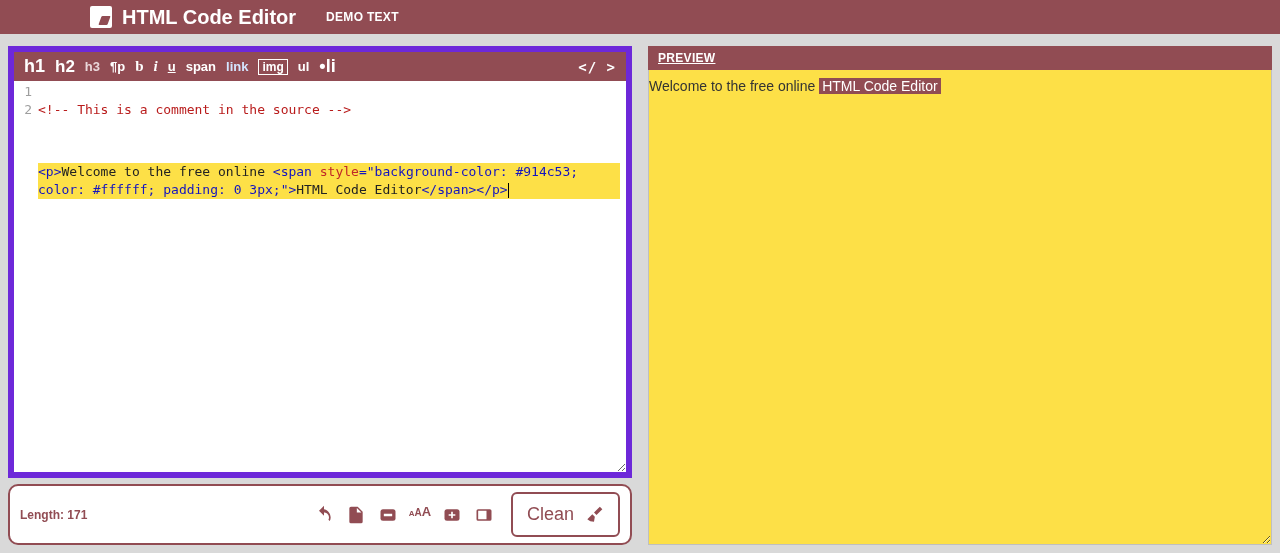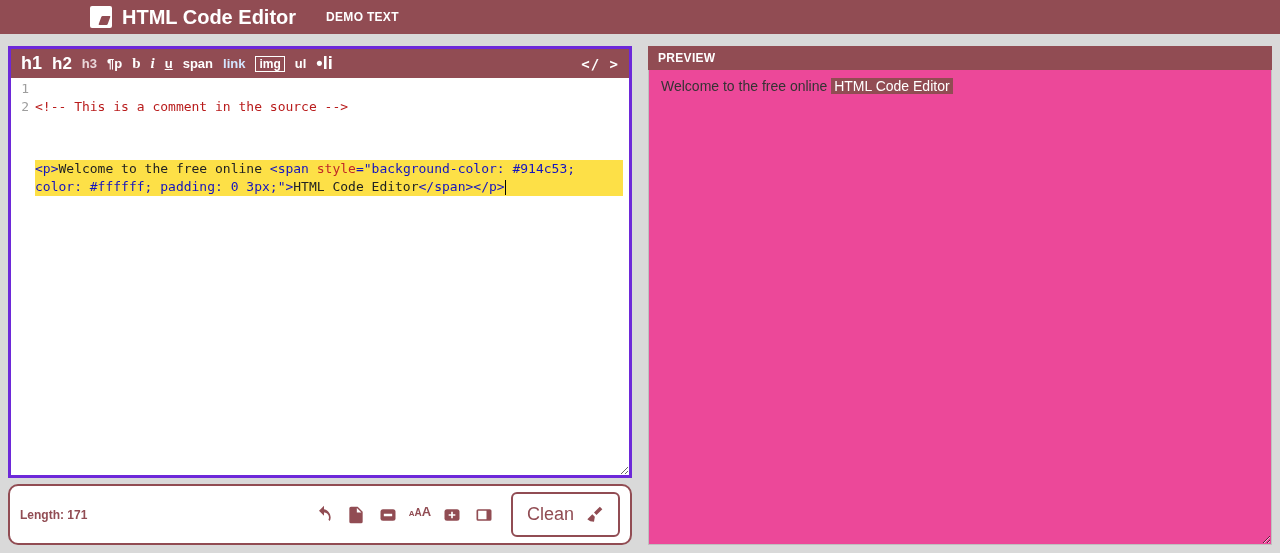"h1" .editor-panel { border: 3px solid #6d28d9 -> 6px solid #6d28d9 }
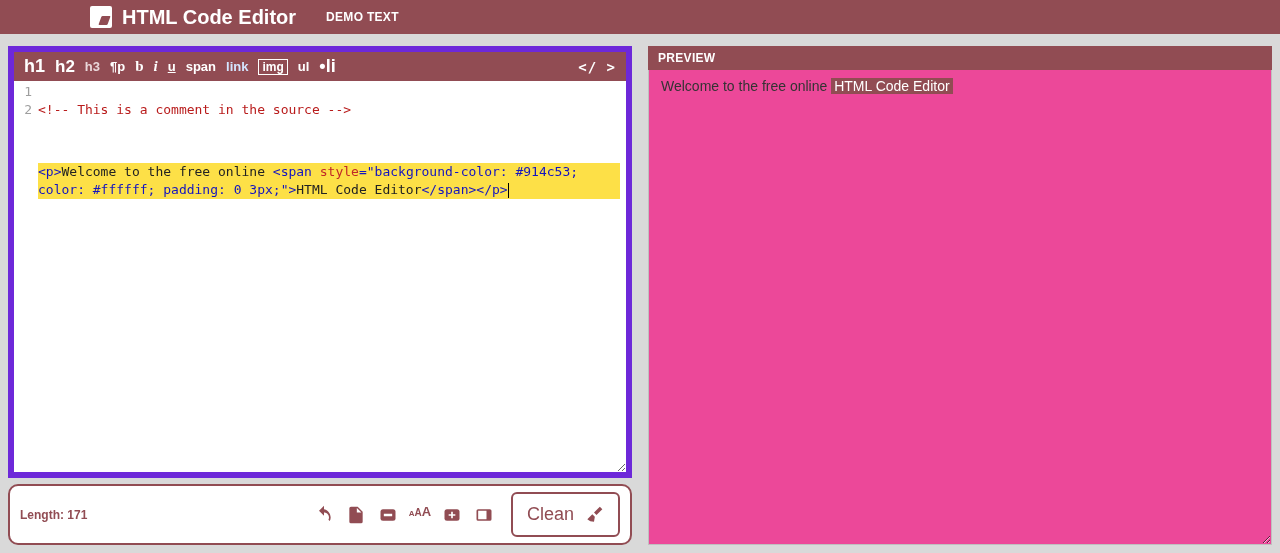"PREVIEW" .preview-header { text-decoration: none -> underline }
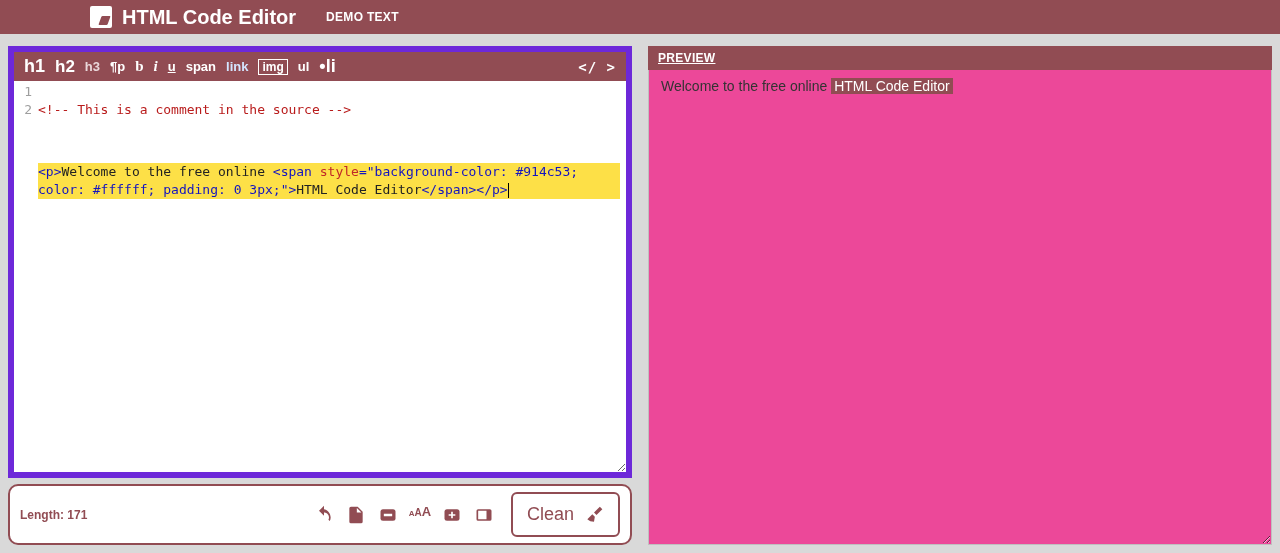"Welcome to the free online HTML" .preview-body { background: #ec4899 -> #fde047; padding: 8px 12px -> 8px 0 }
